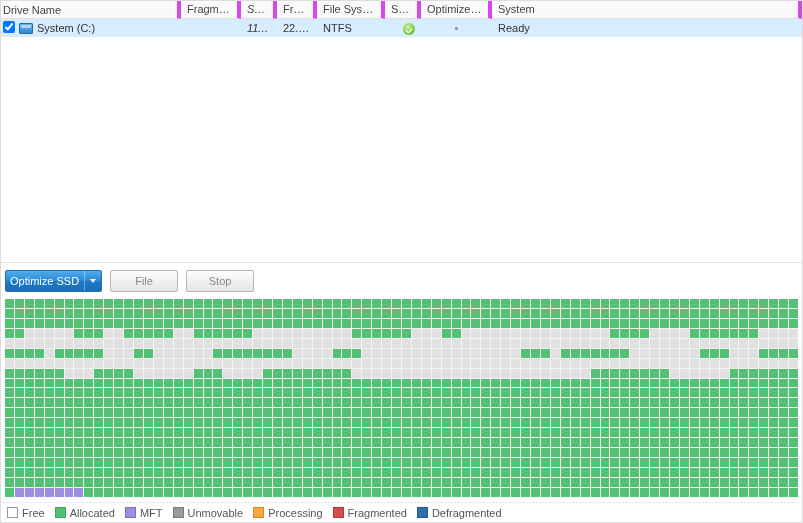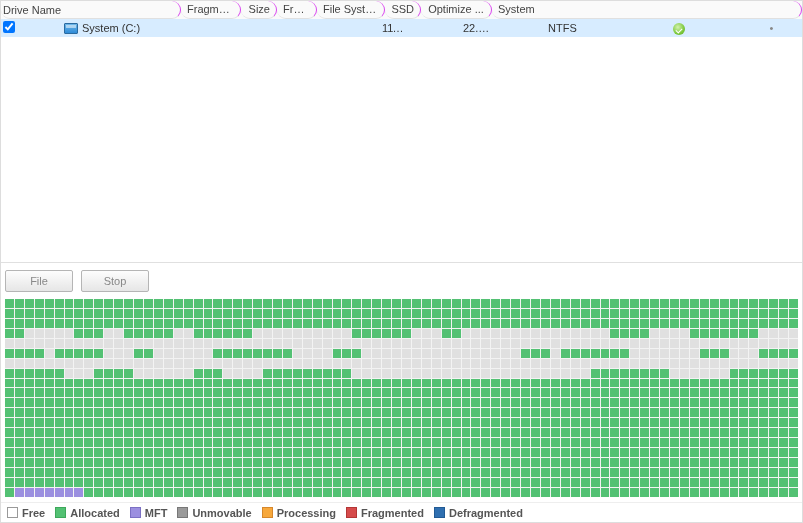"Drive Name" .th { border-radius: 9px -> none; border-right: 1px solid #d946ef -> 4px solid #d946ef }
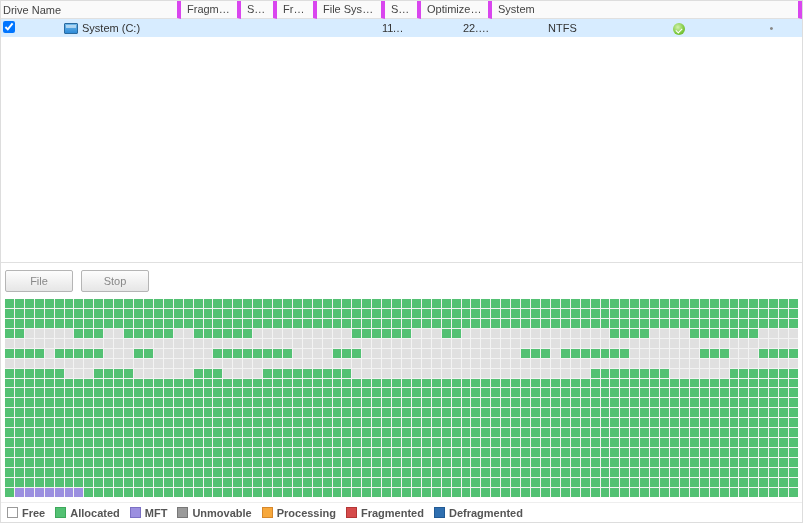"Size" .col-size { font-style: none -> italic }
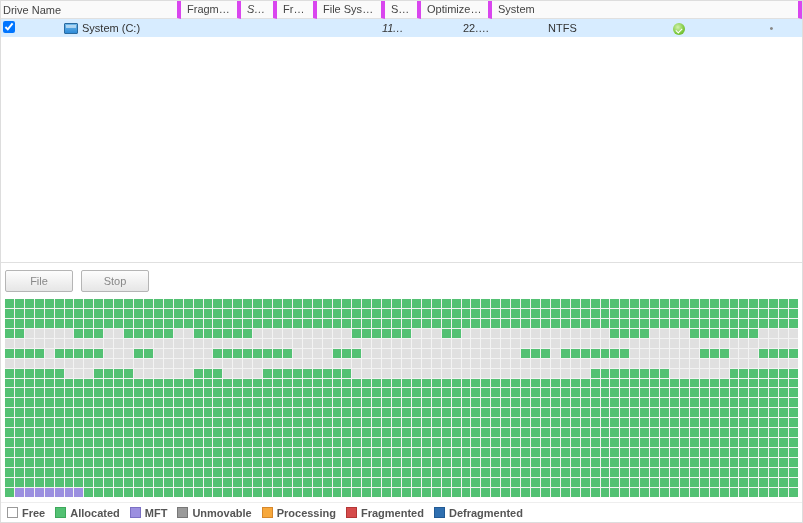"System (C:)" .tr.selected { gap: 45px -> none }
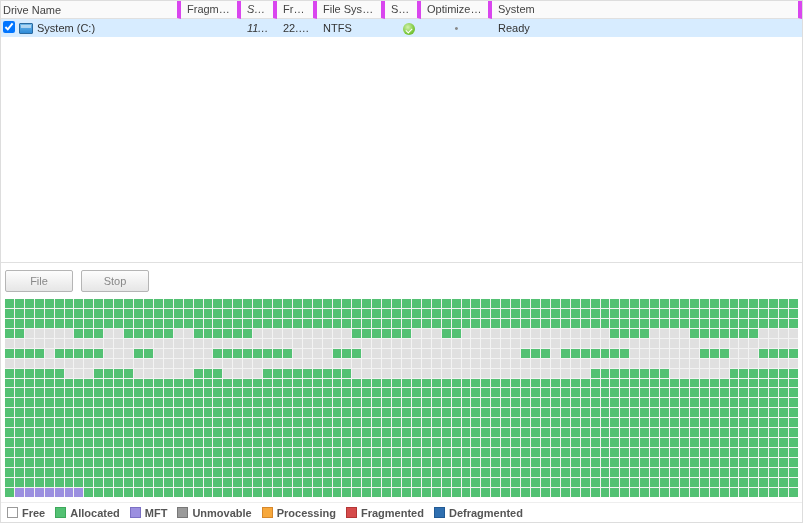"Optimize SSD" button.btn { html: none -> <button> <span>Optimize SSD</span> <span></span> </button> }
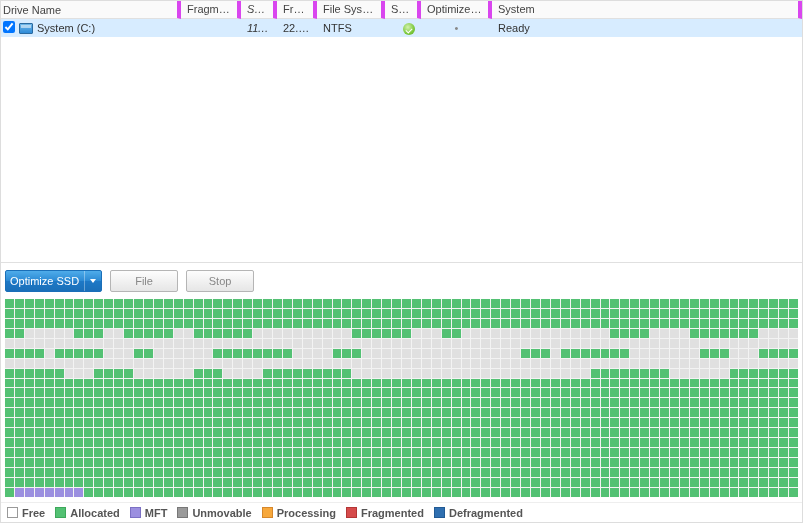"Free" .legend-item { font-weight: bold -> none }
